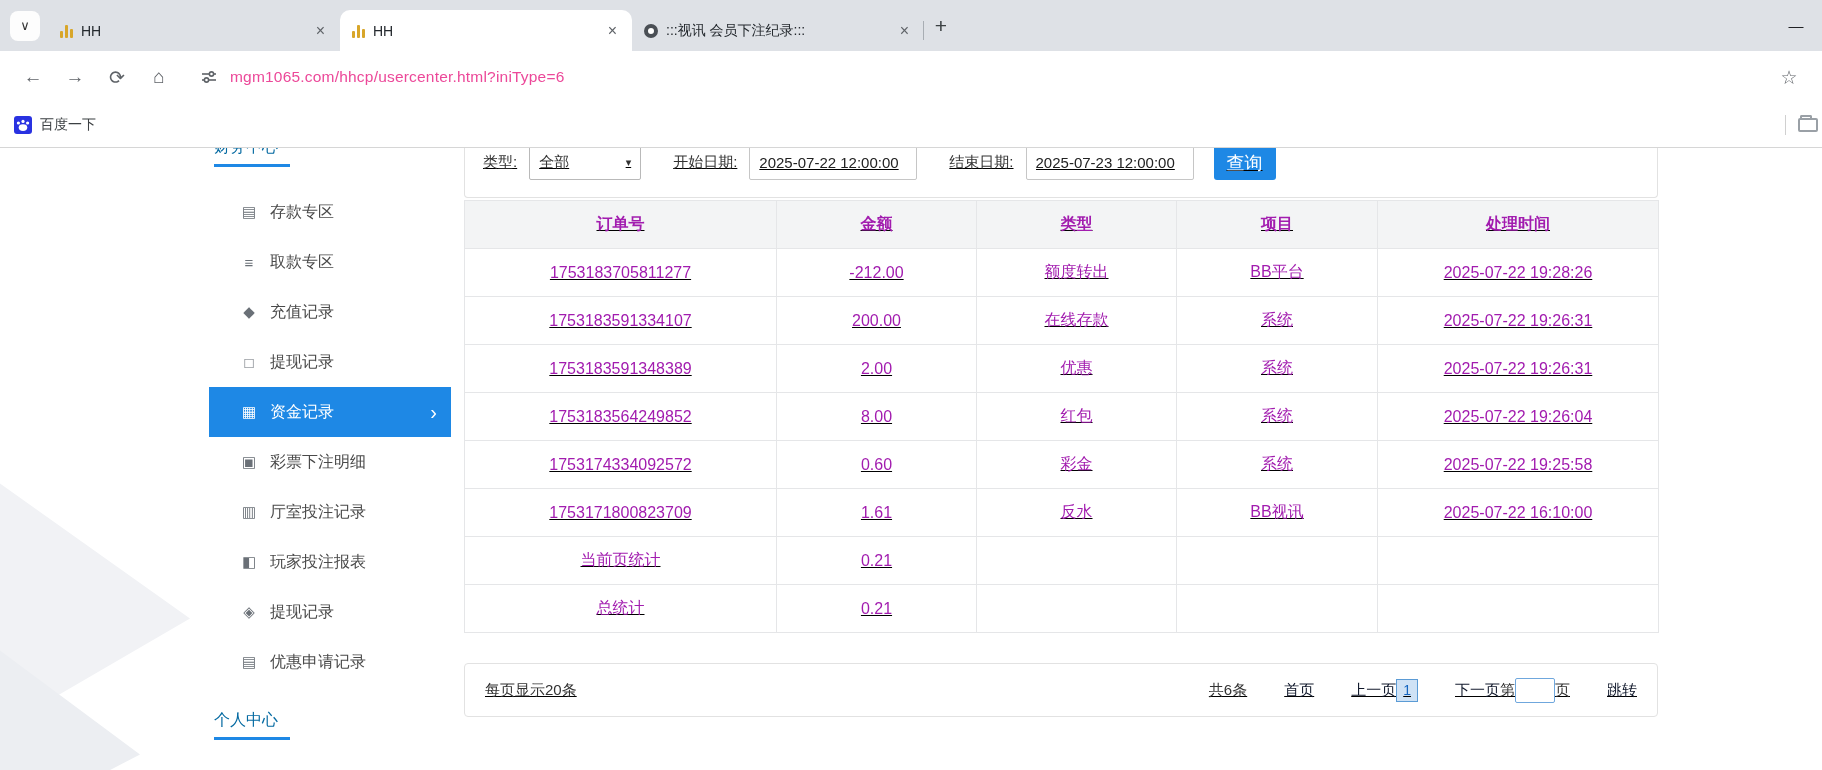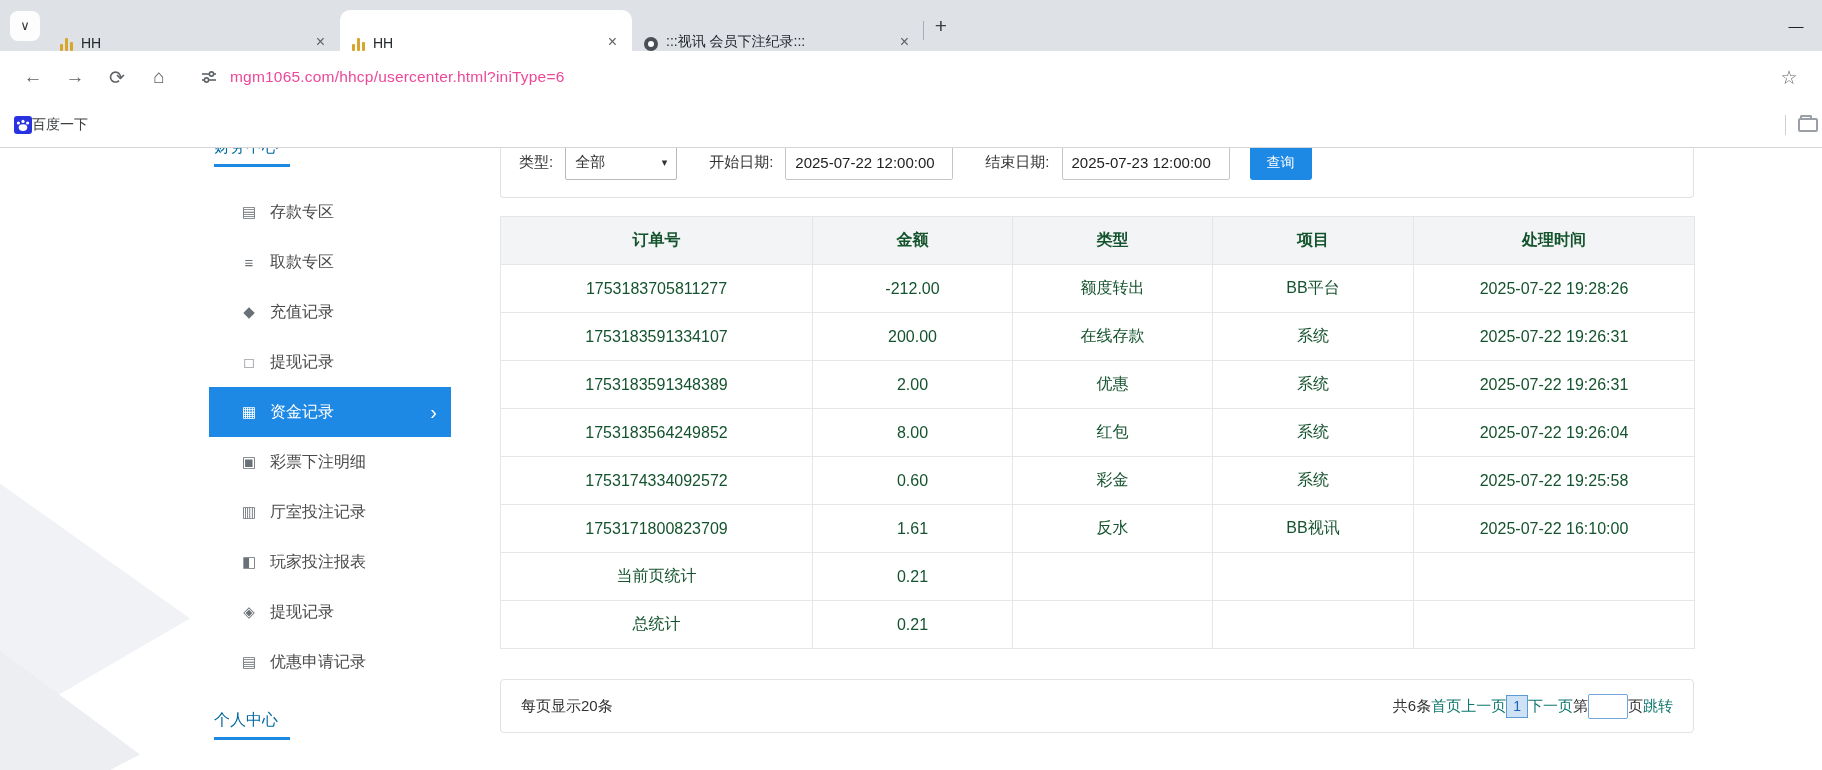"HH" .tab { align-items: flex-end -> center }
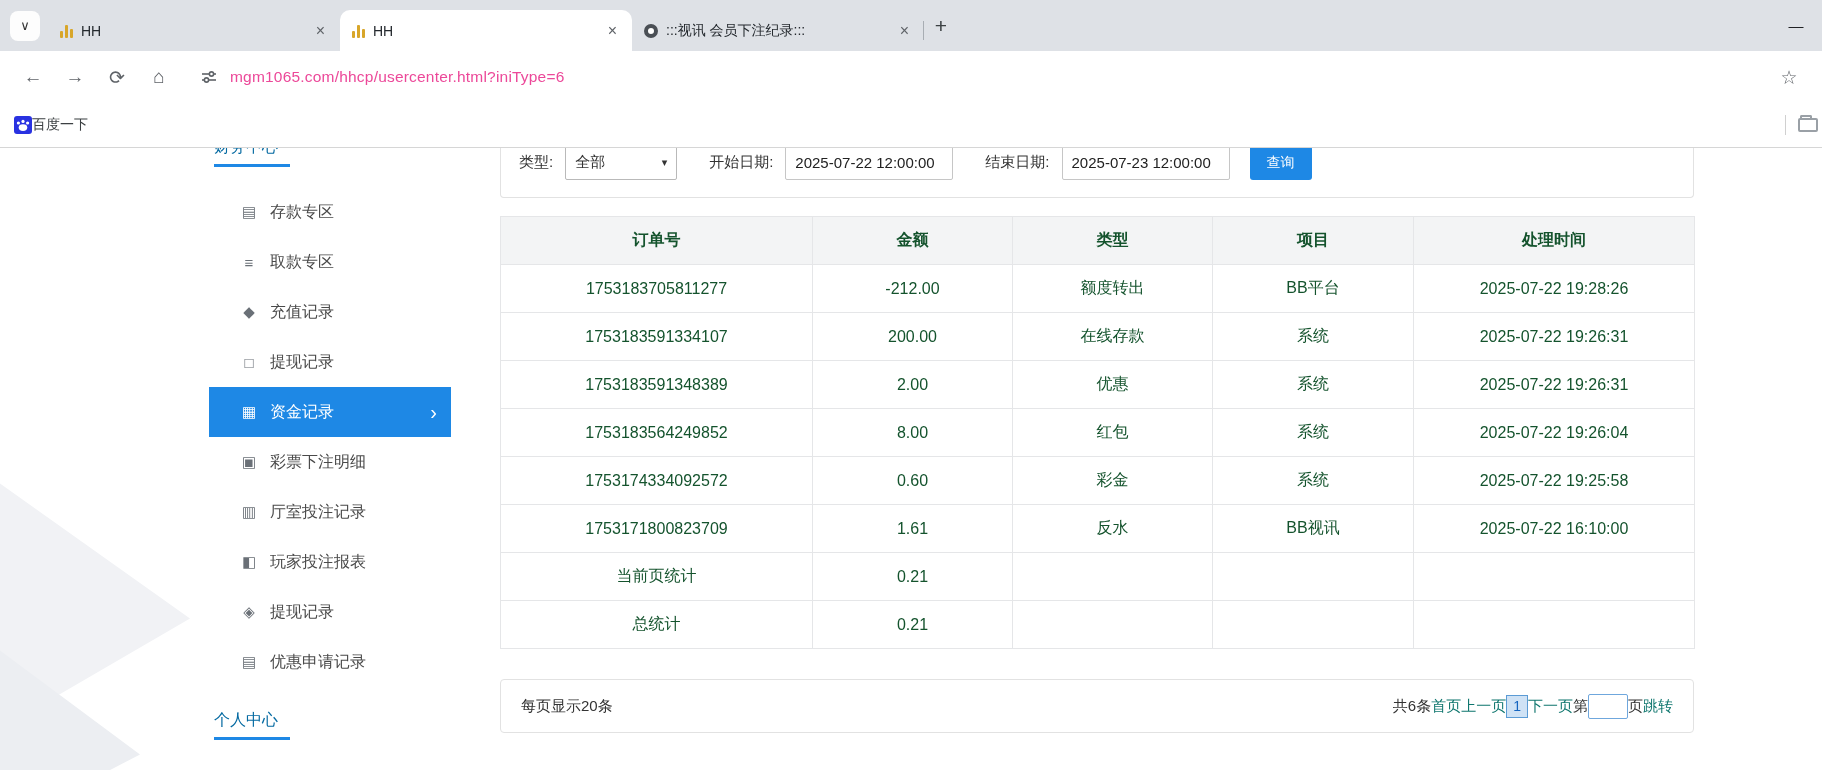"百度一下" .bm-label { margin-left: 0 -> 8px }
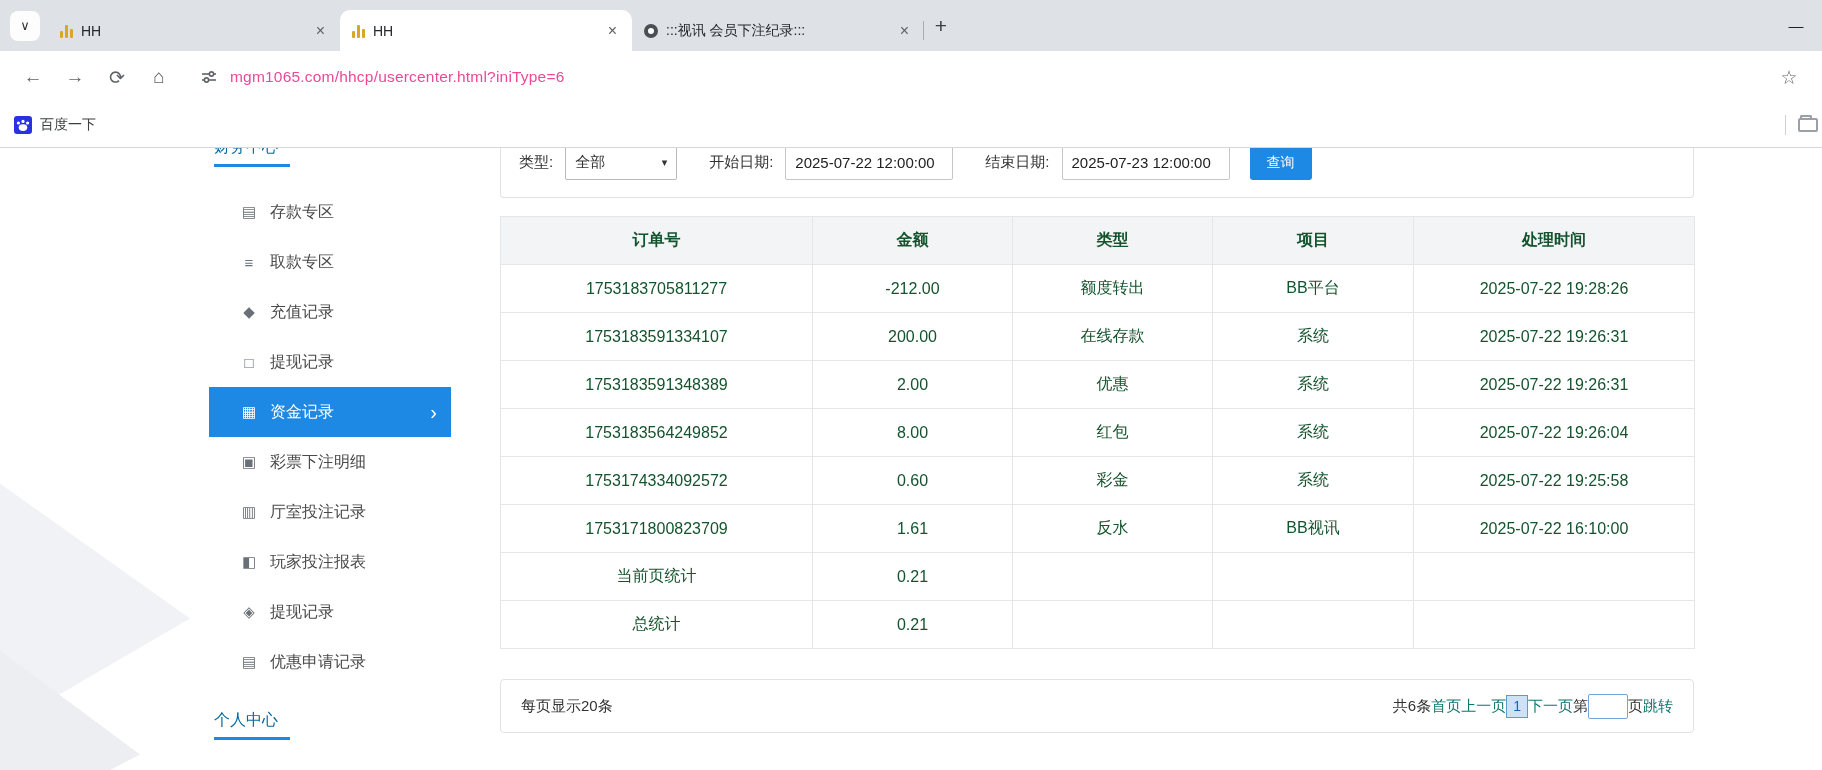"类型:" .main { left: 500px -> 464px; text-decoration: none -> underline }
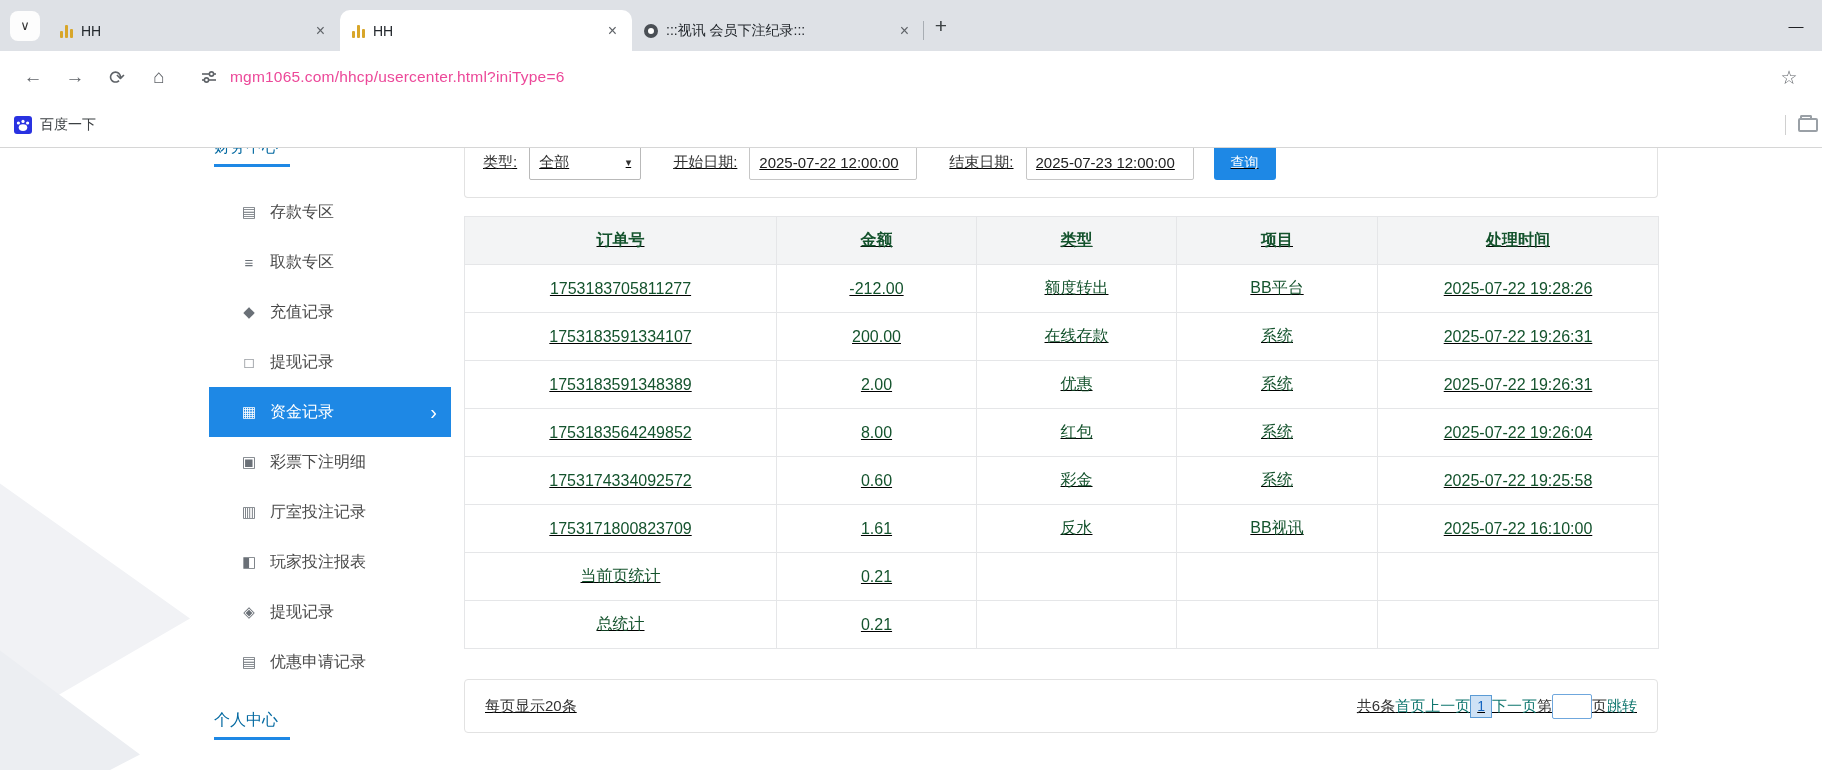"查询" .f-btn { font-size: 14px -> 18px }
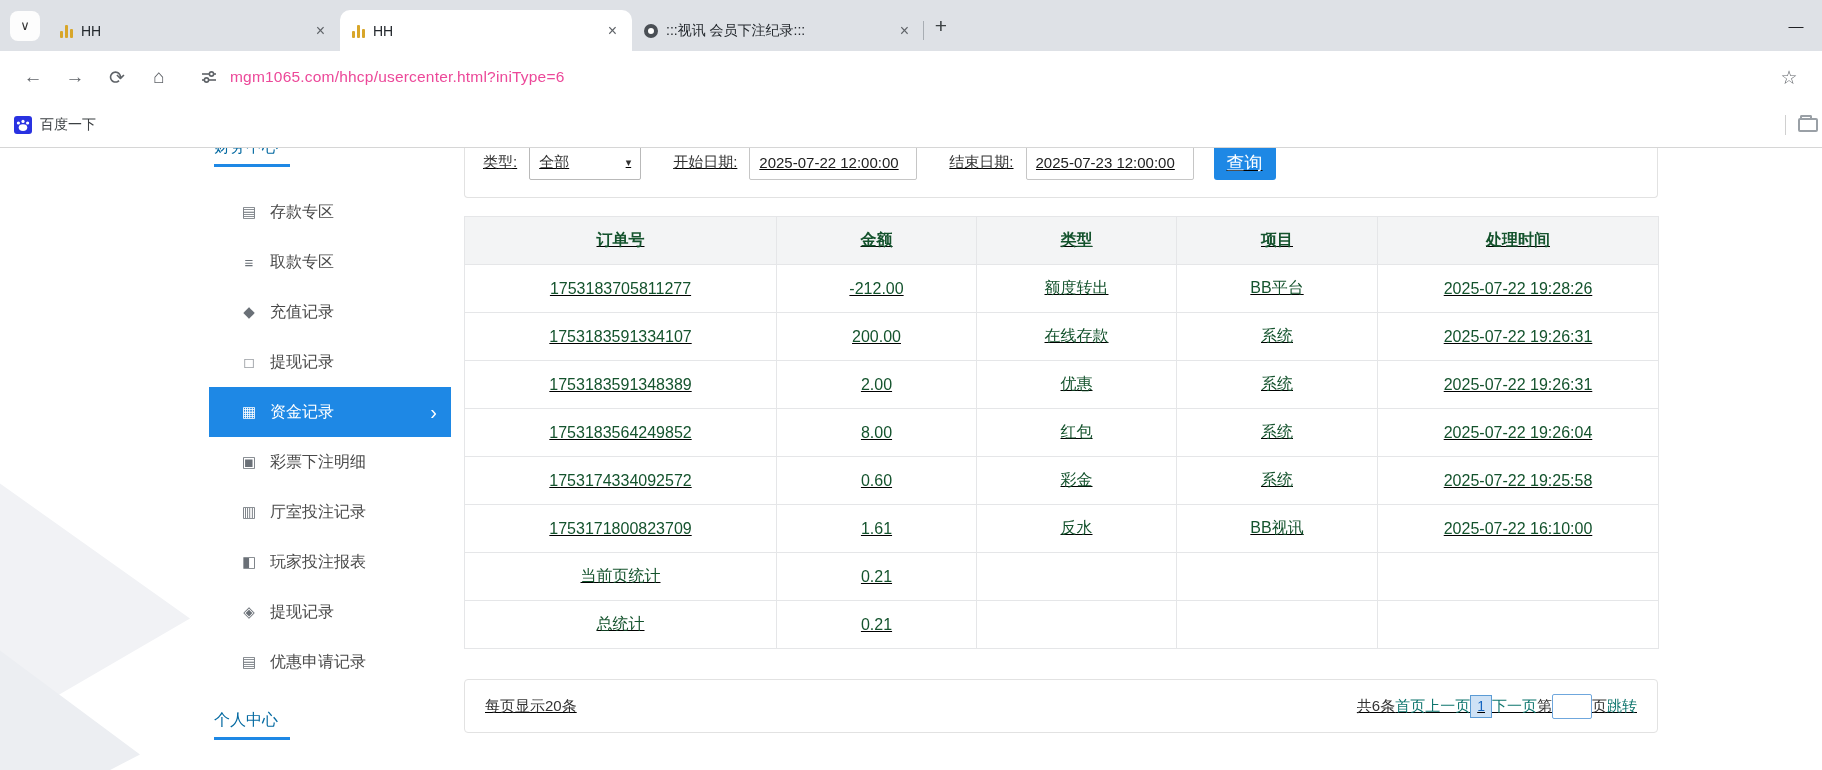"订单号" table.data { color: #14532d -> #a21caf; margin-top: 18px -> 2px }
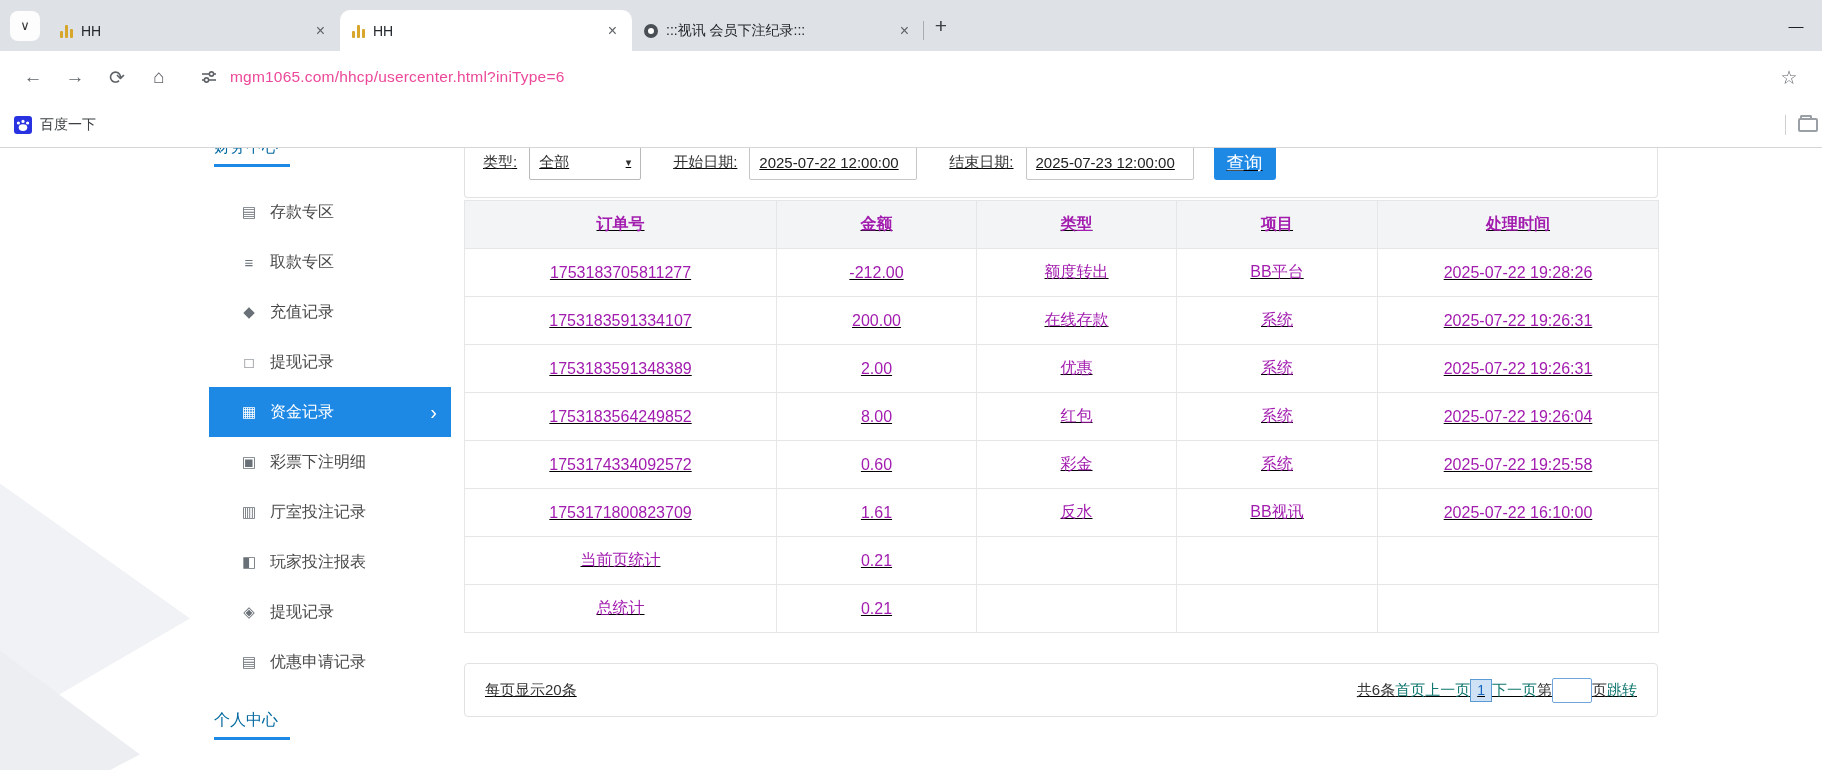"首页" .plink { color: #0f766e -> #0f172a; margin-left: none -> 37px }
